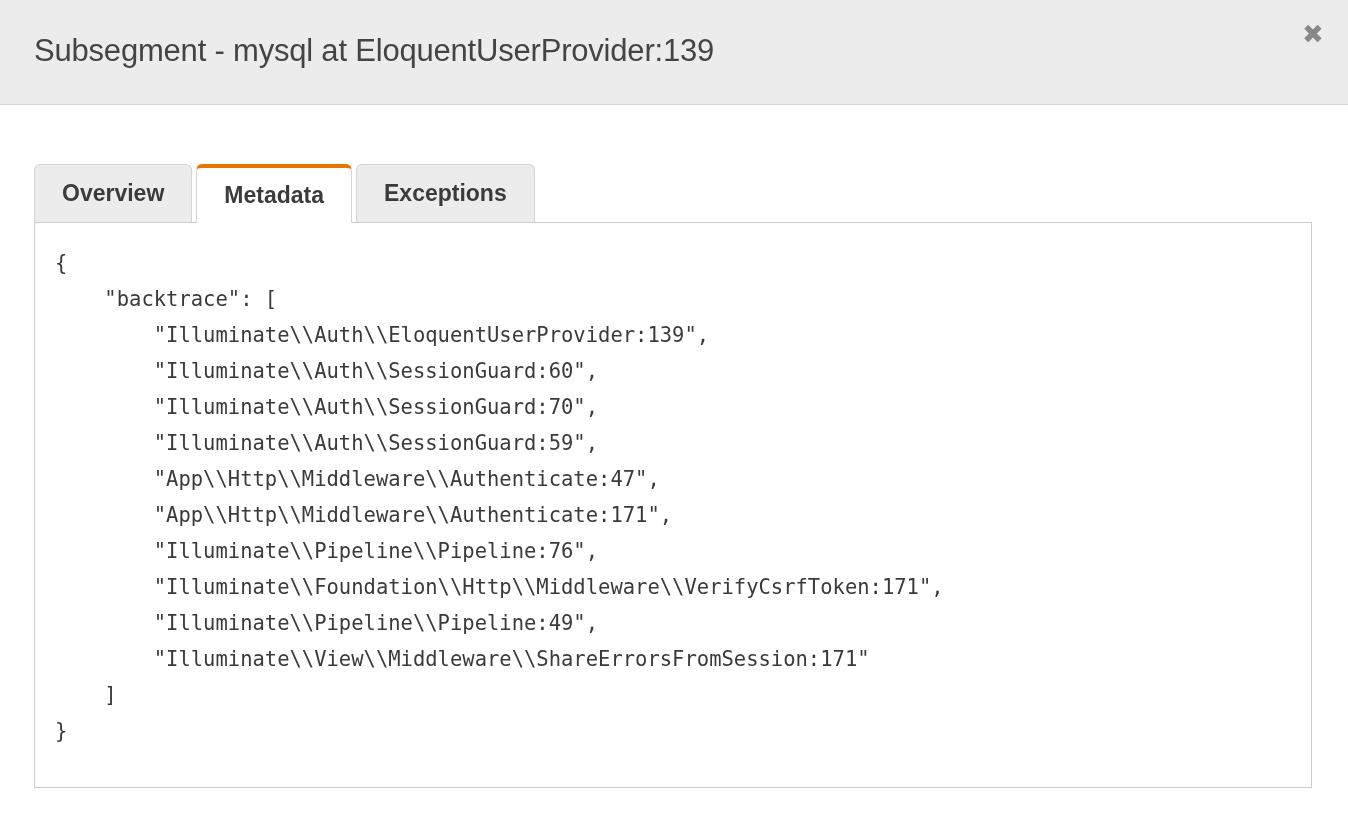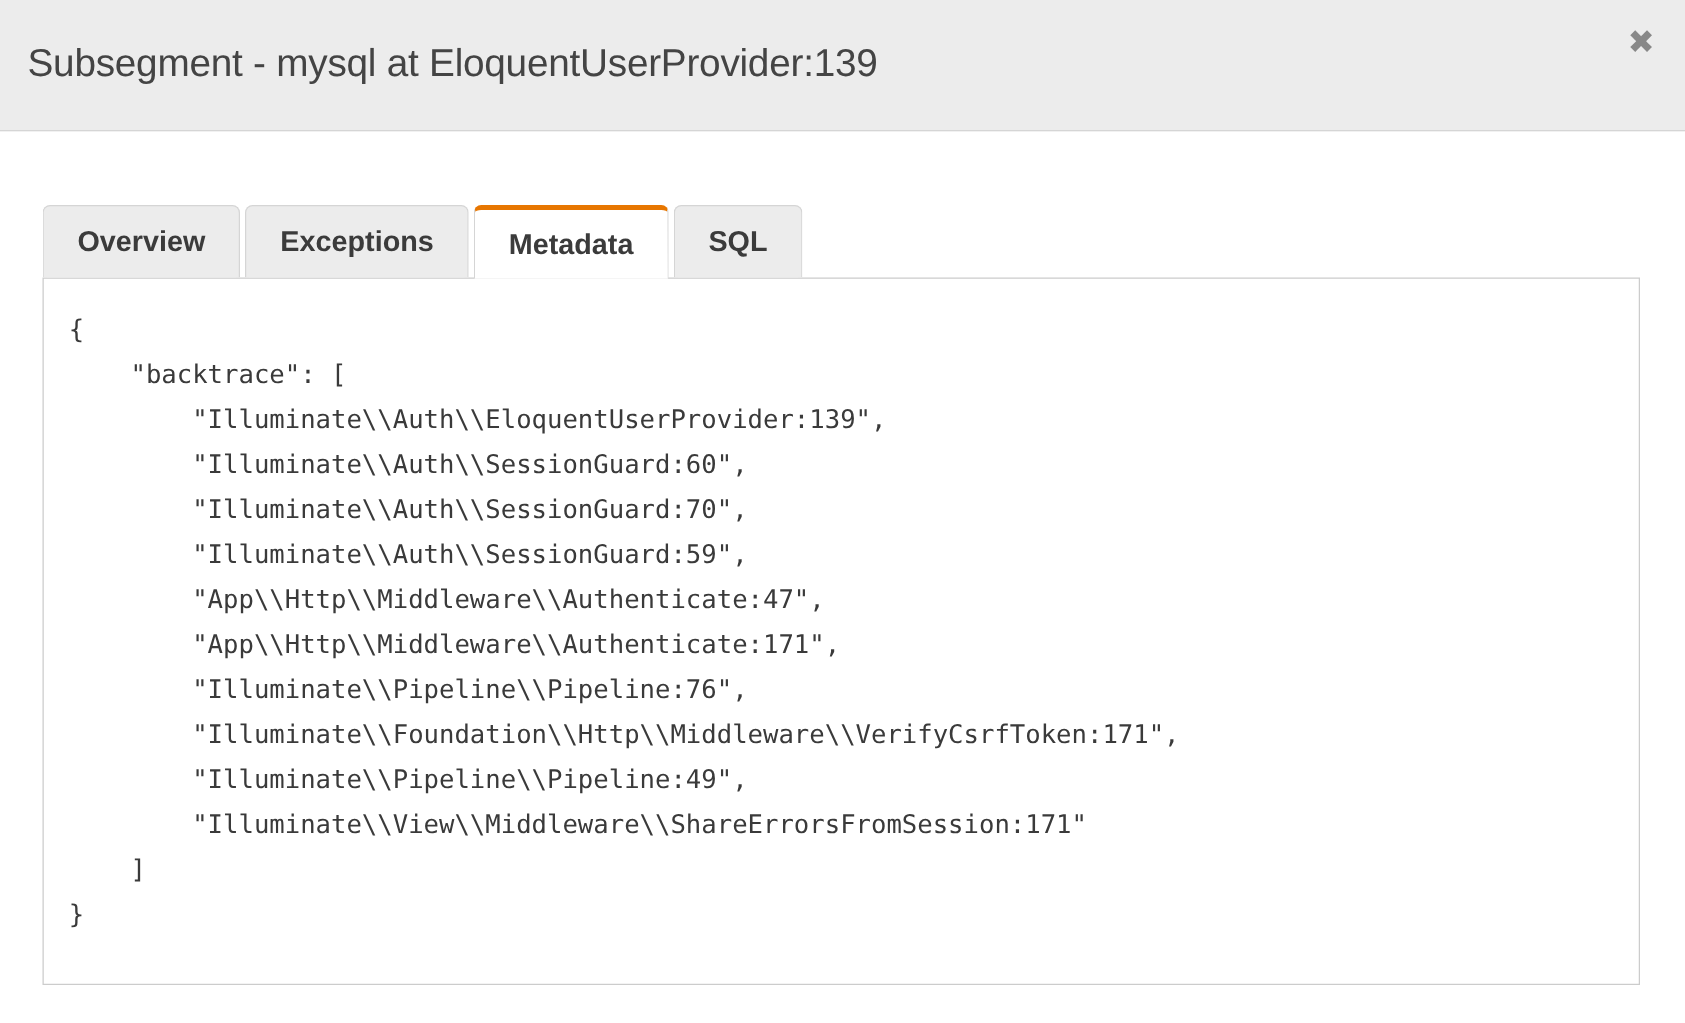"Subsegment - mysql at" .modal-title { left: 22px -> 34px }
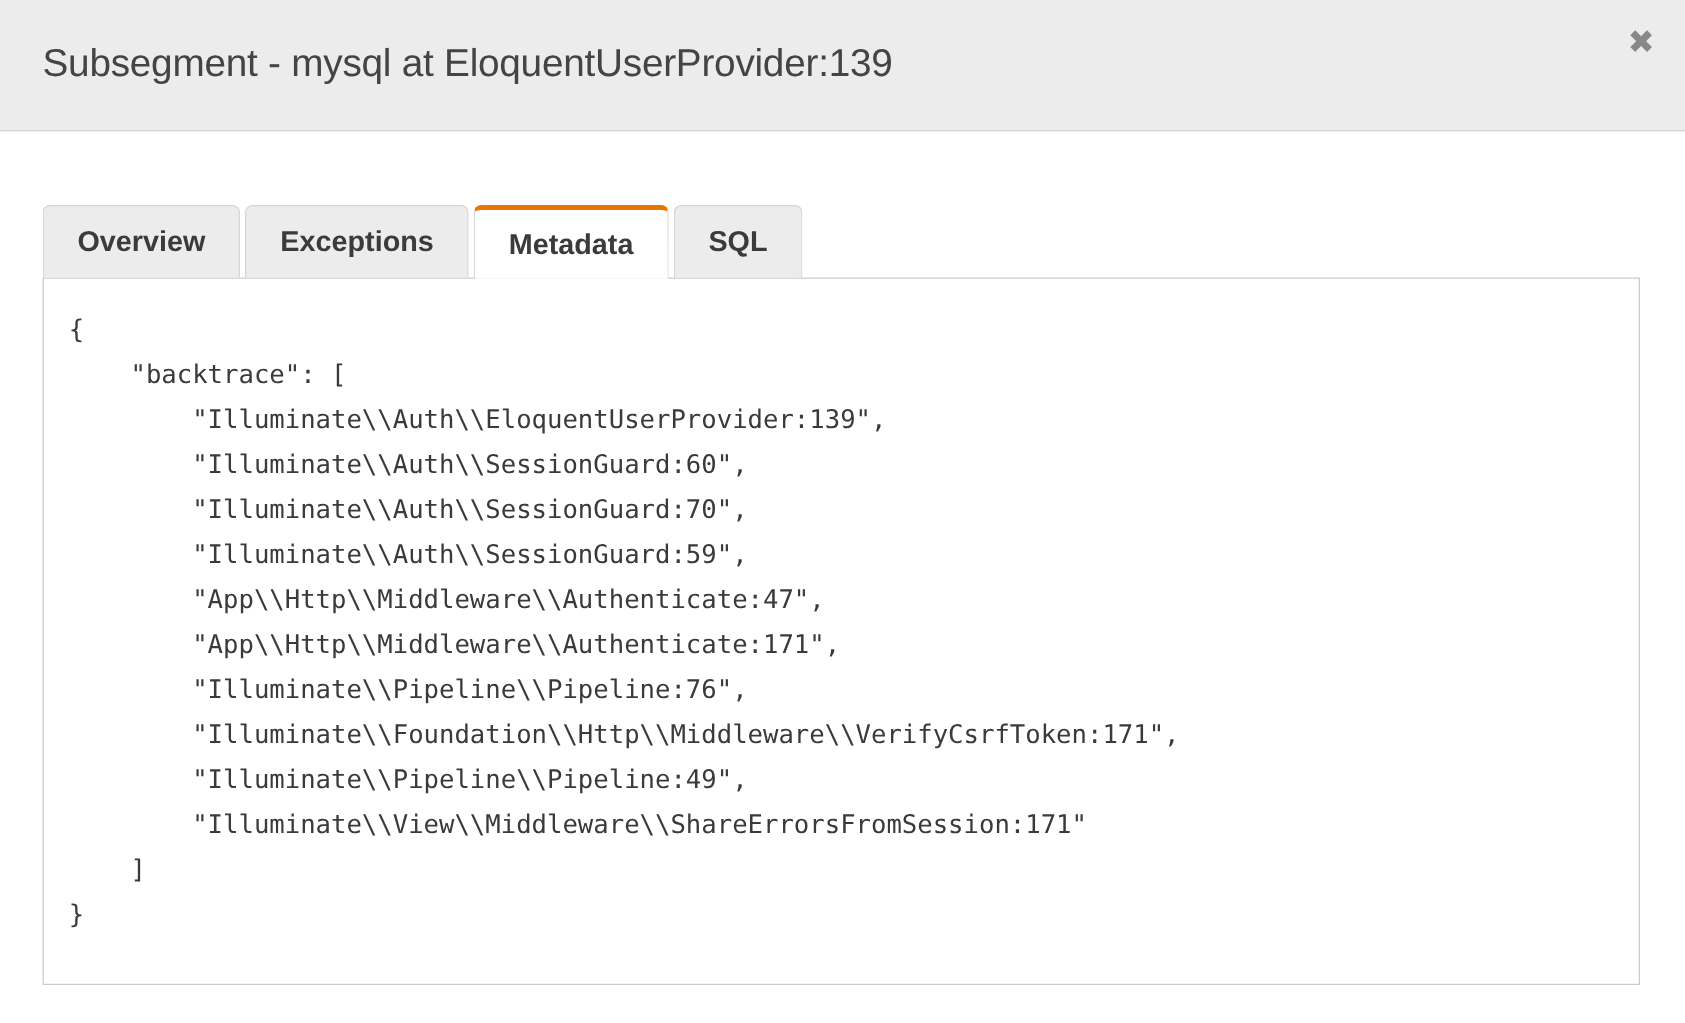"Exceptions" div.tab { order: before "Metadata" -> after "Metadata" }
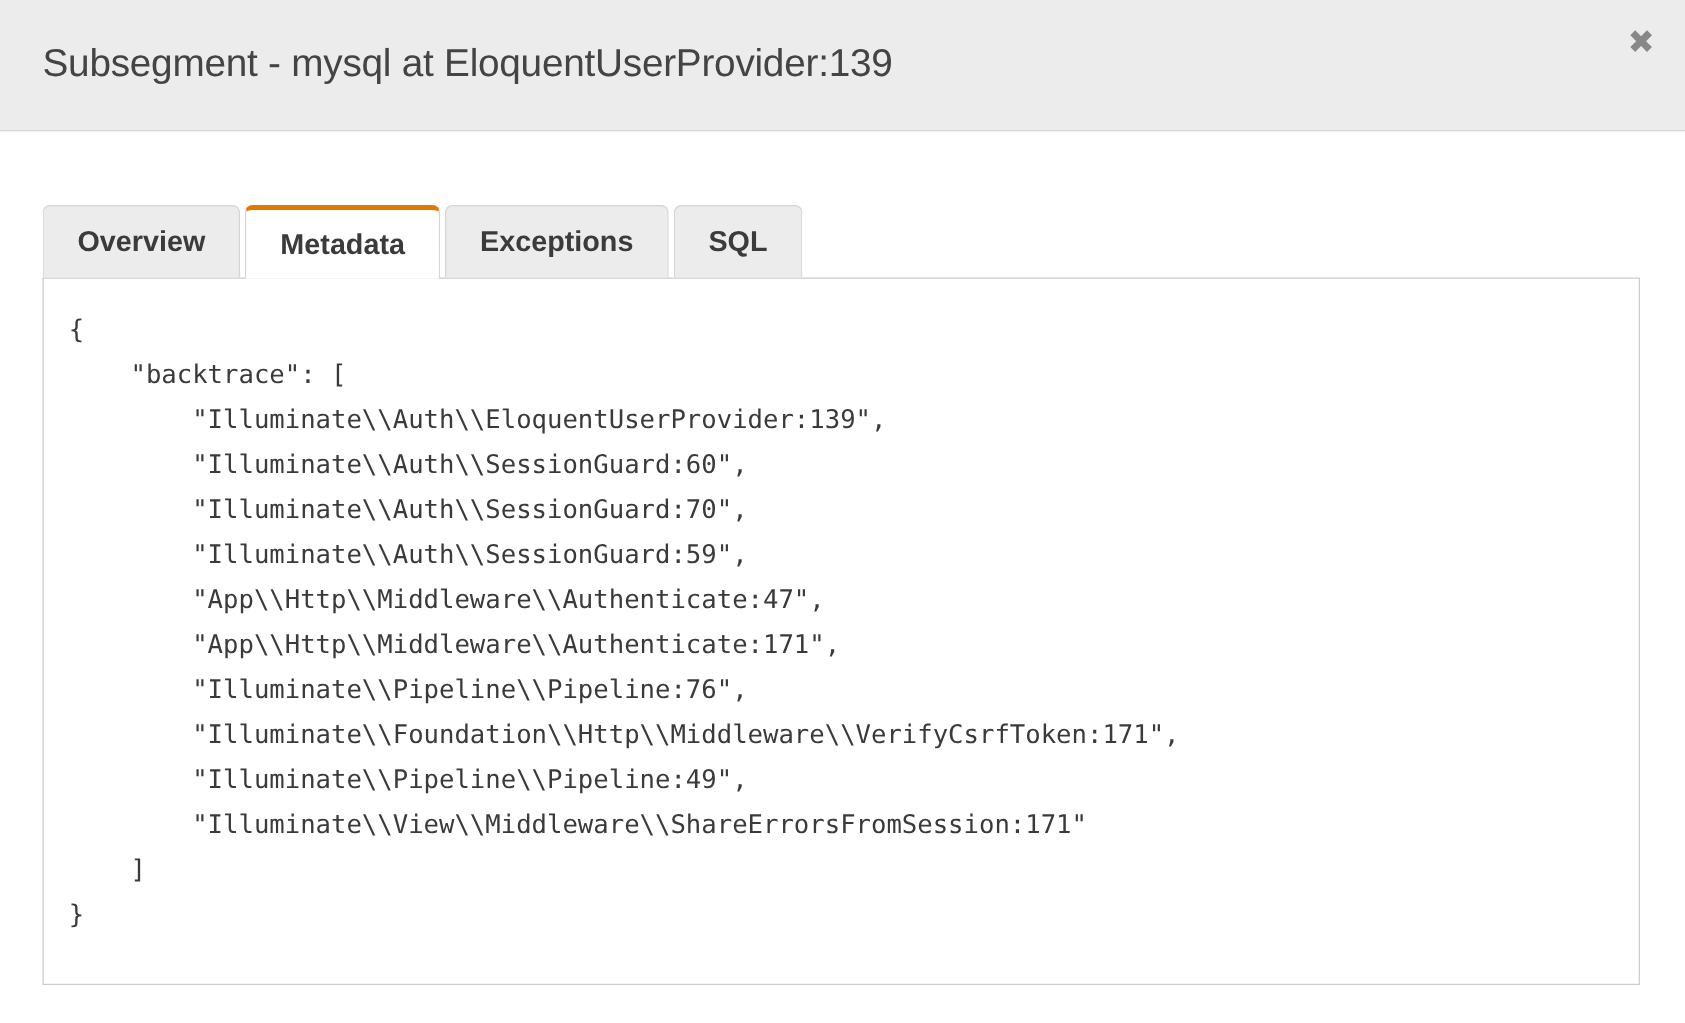"SQL" div.tab { html: <div> <span>SQL</span> </div> -> none }
